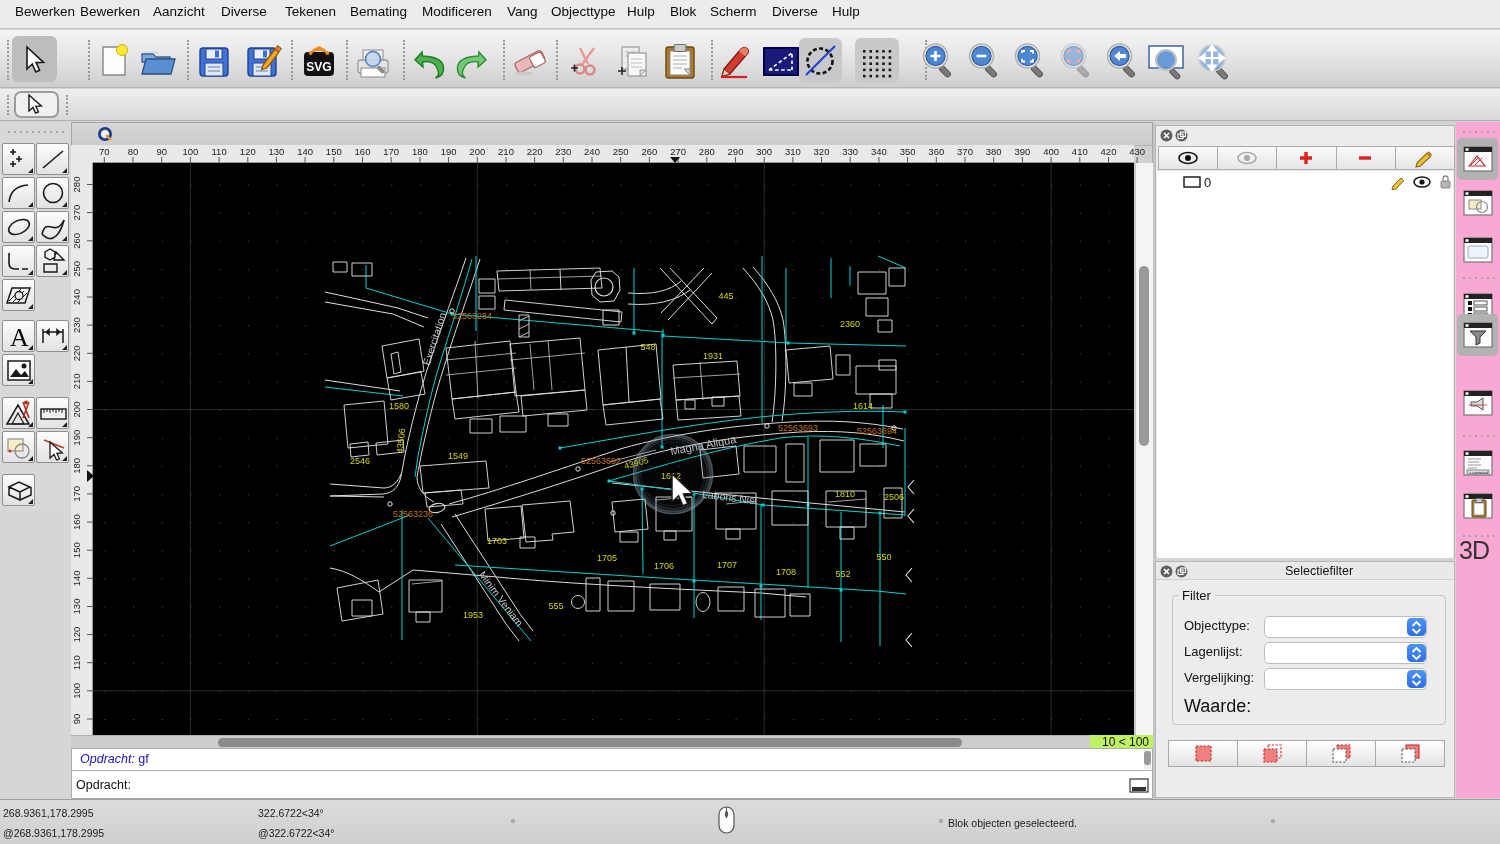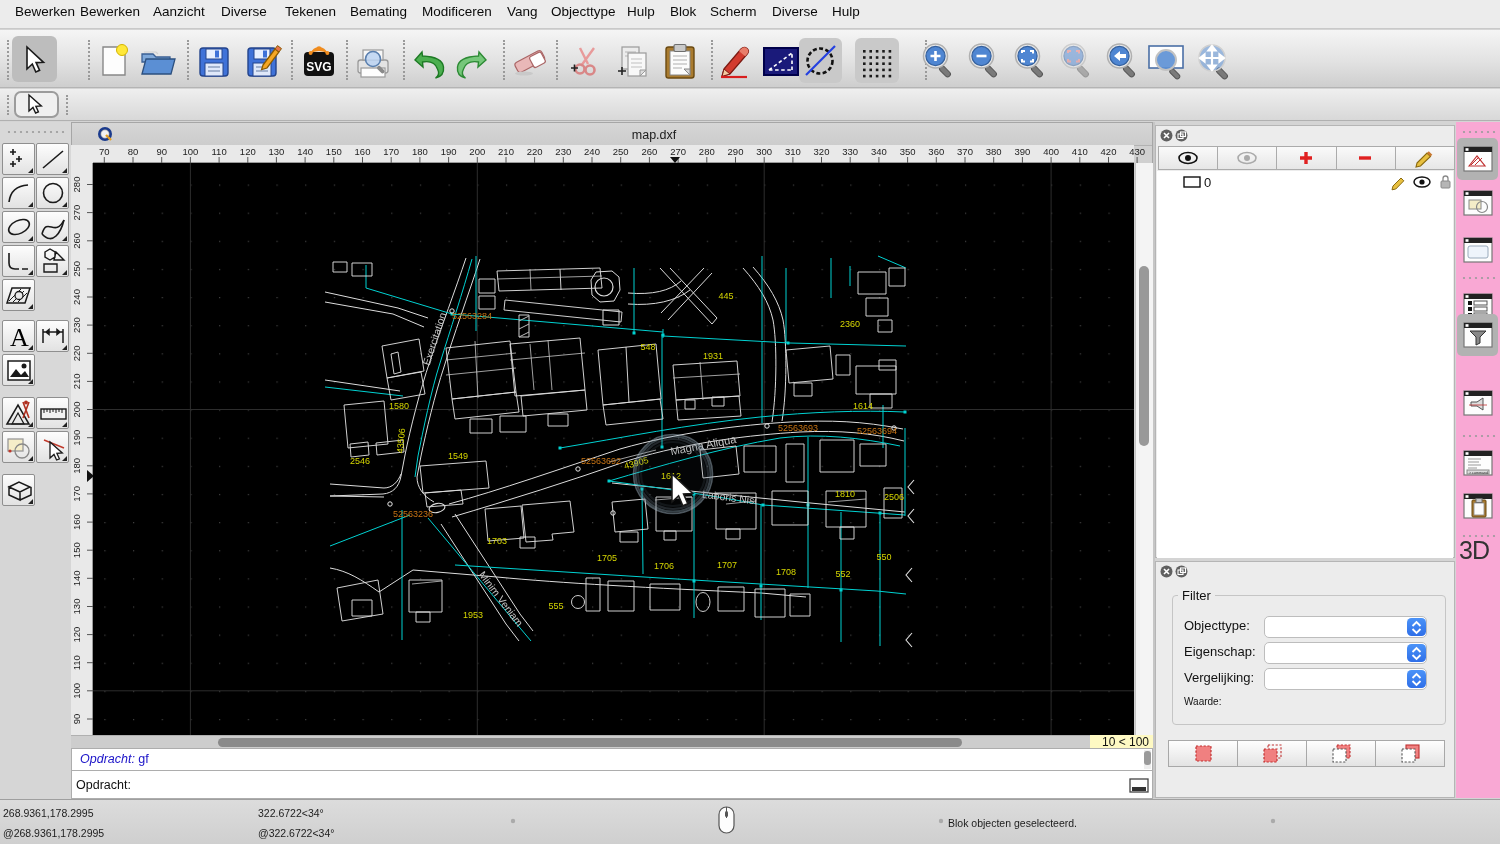"map.dxf" div { html: <div>map.dxf</div> -> none }
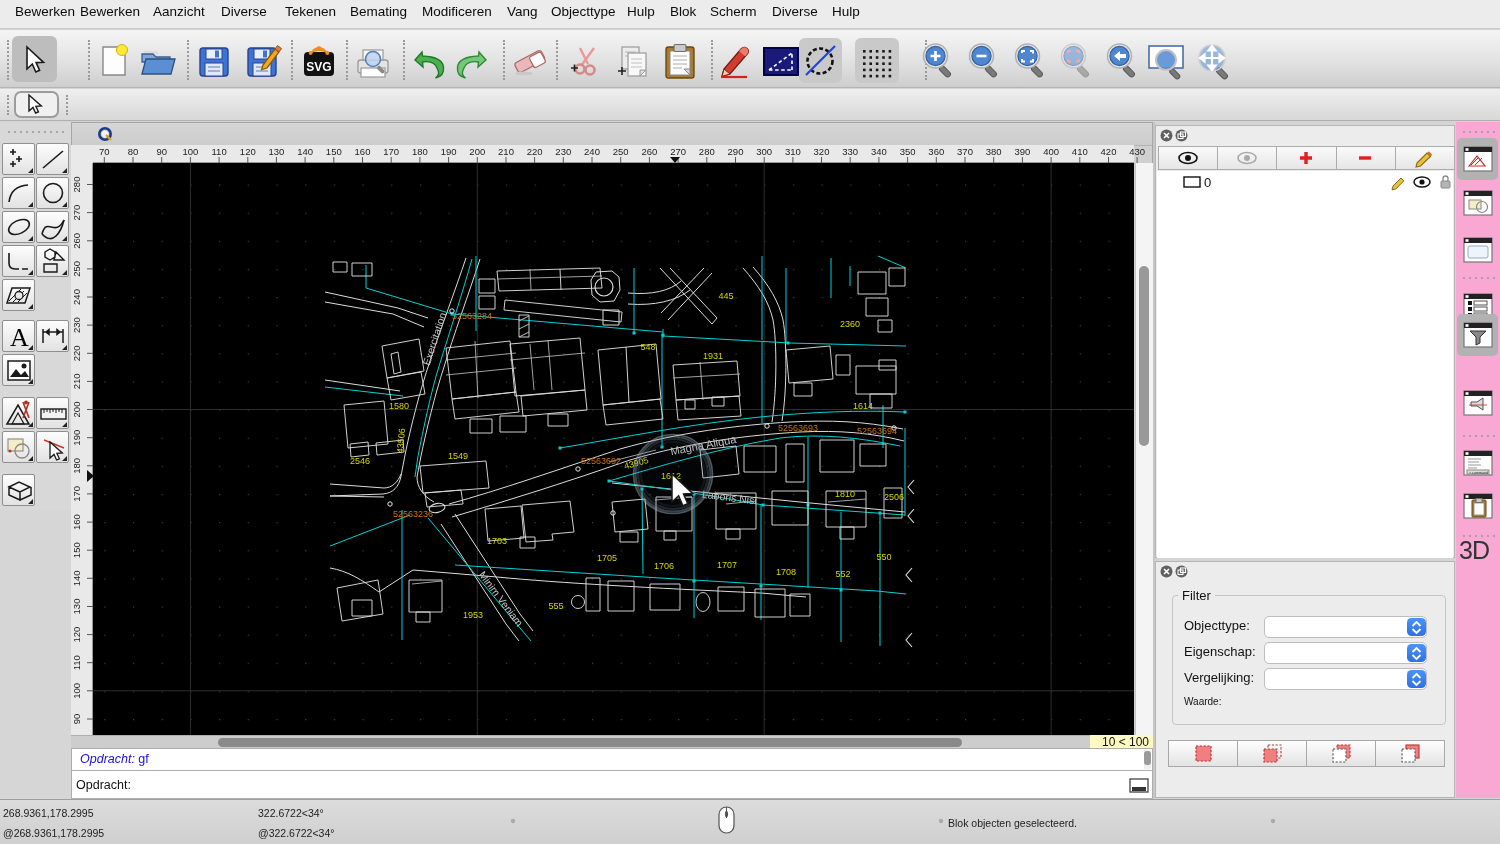"Selectiefilter" div.docktitle { html: none -> <div> <span>Selectiefilter</span> </div> }
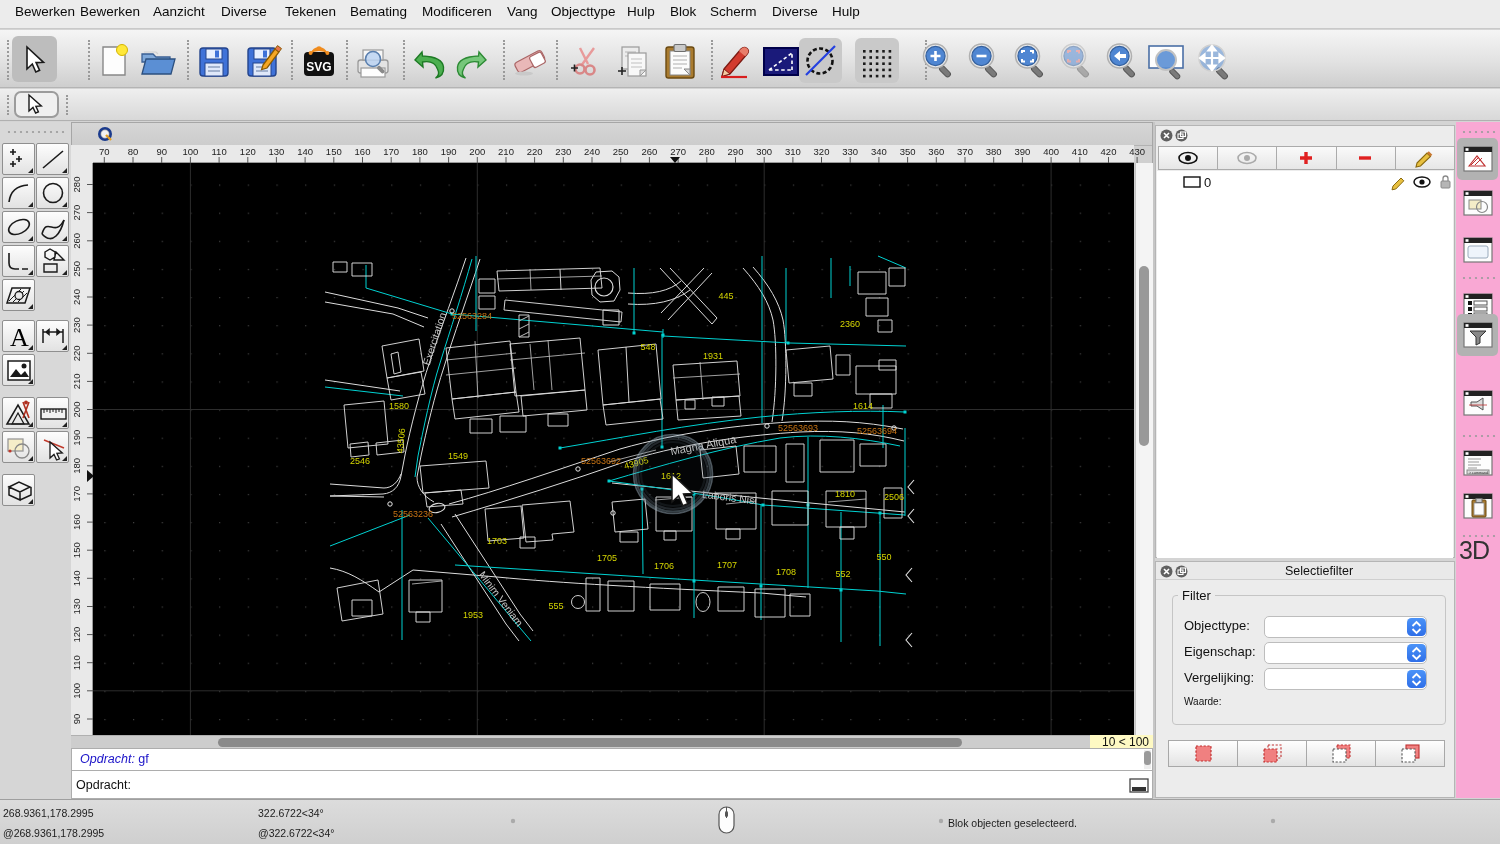"Eigenschap:" span { text: Eigenschap -> Lagenlijst }
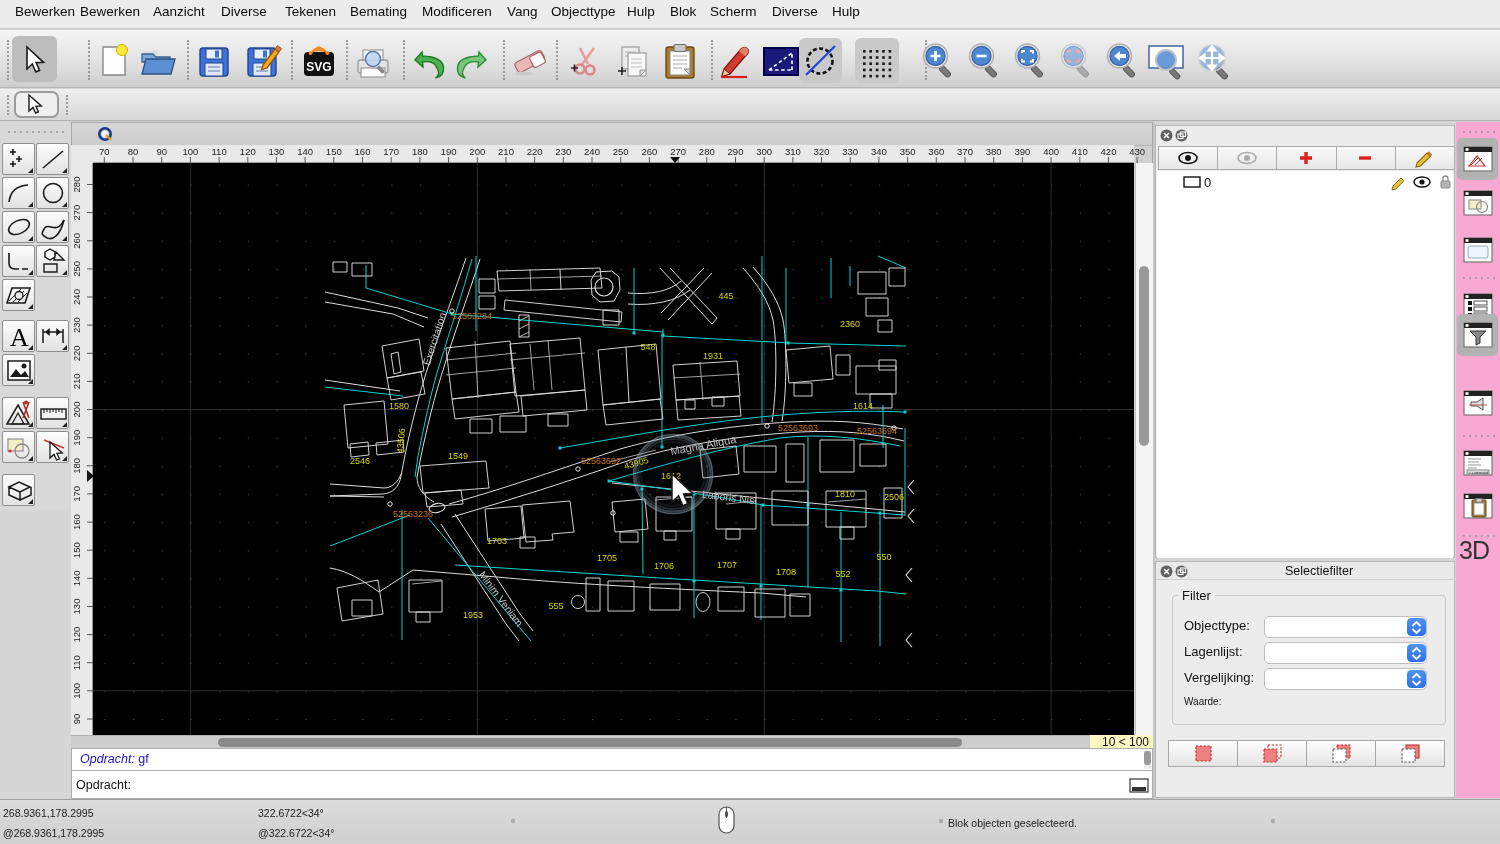"Waarde:" span { font-size: 10px -> 18px }
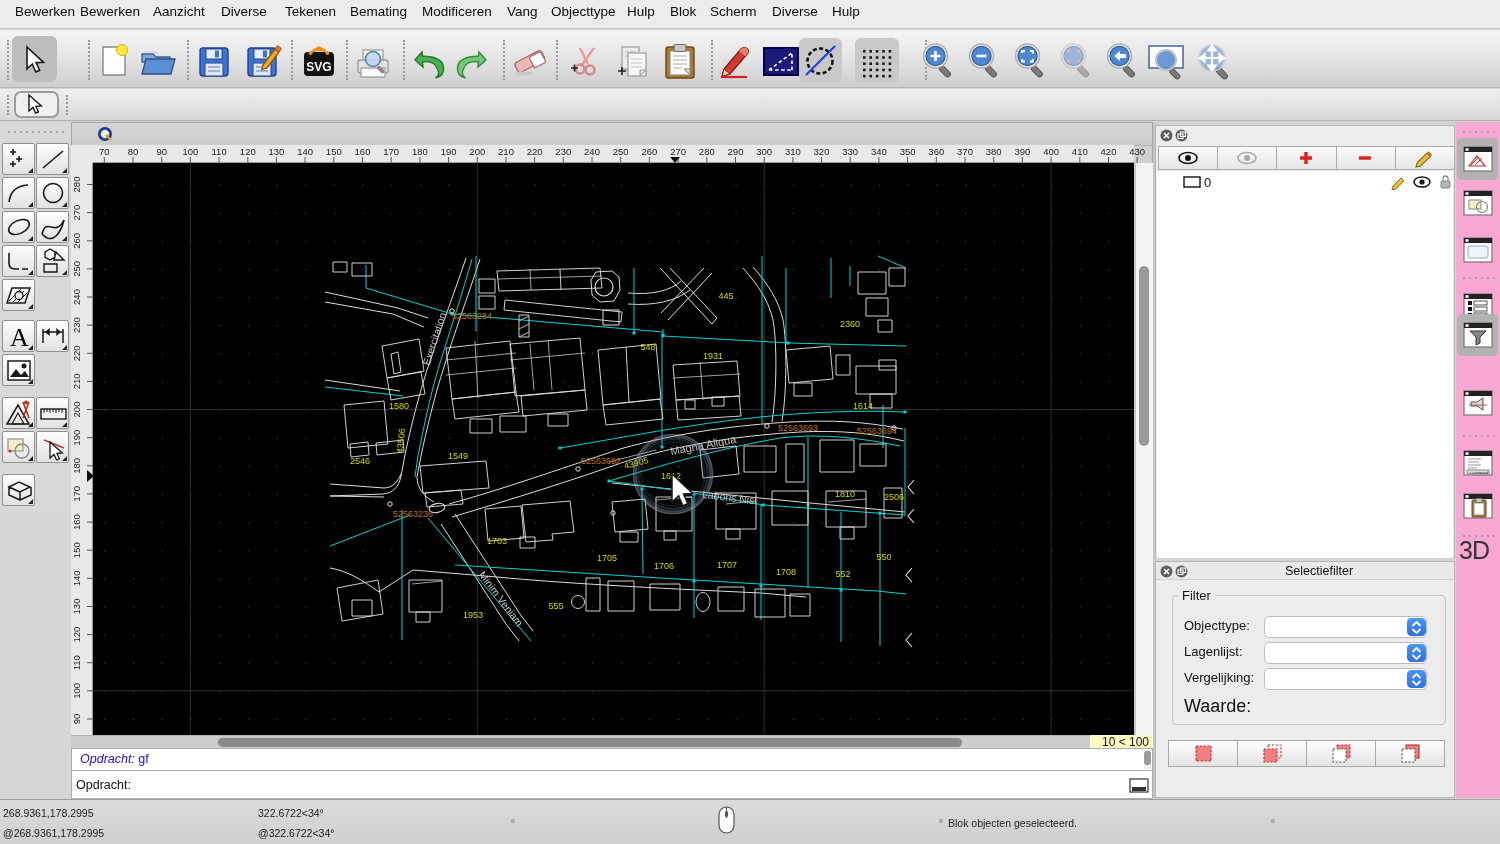"10 < 100" div.abs { background: #fef9c3 -> #bef264 }
